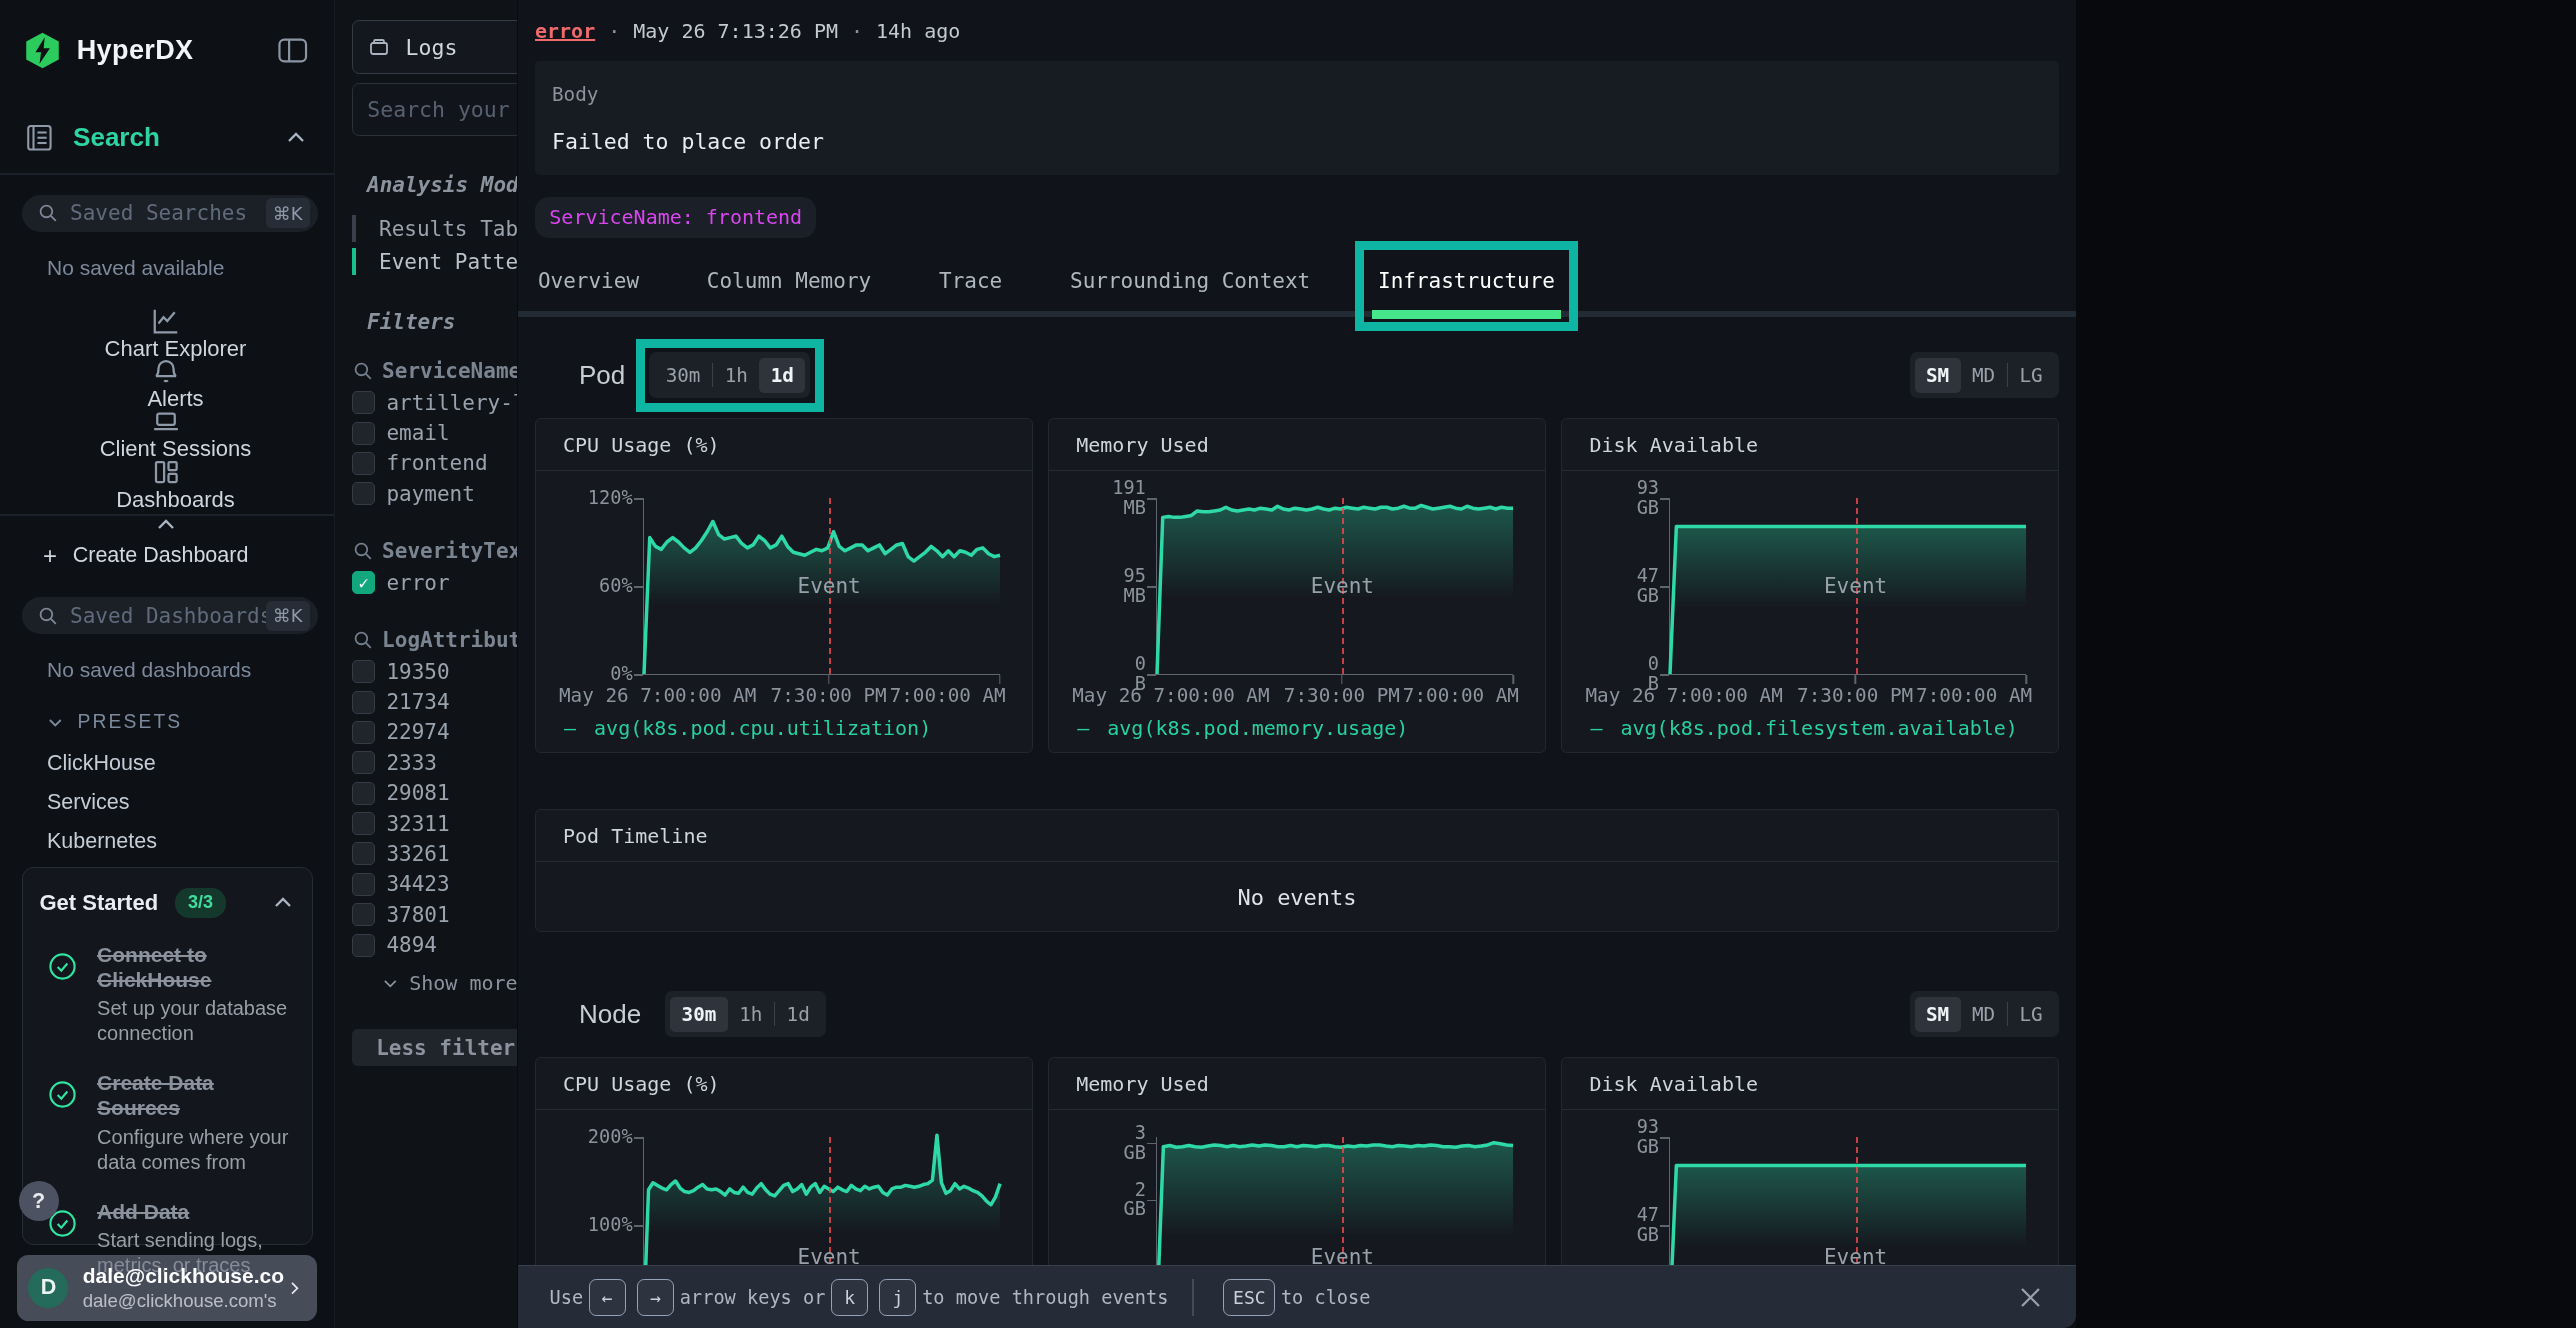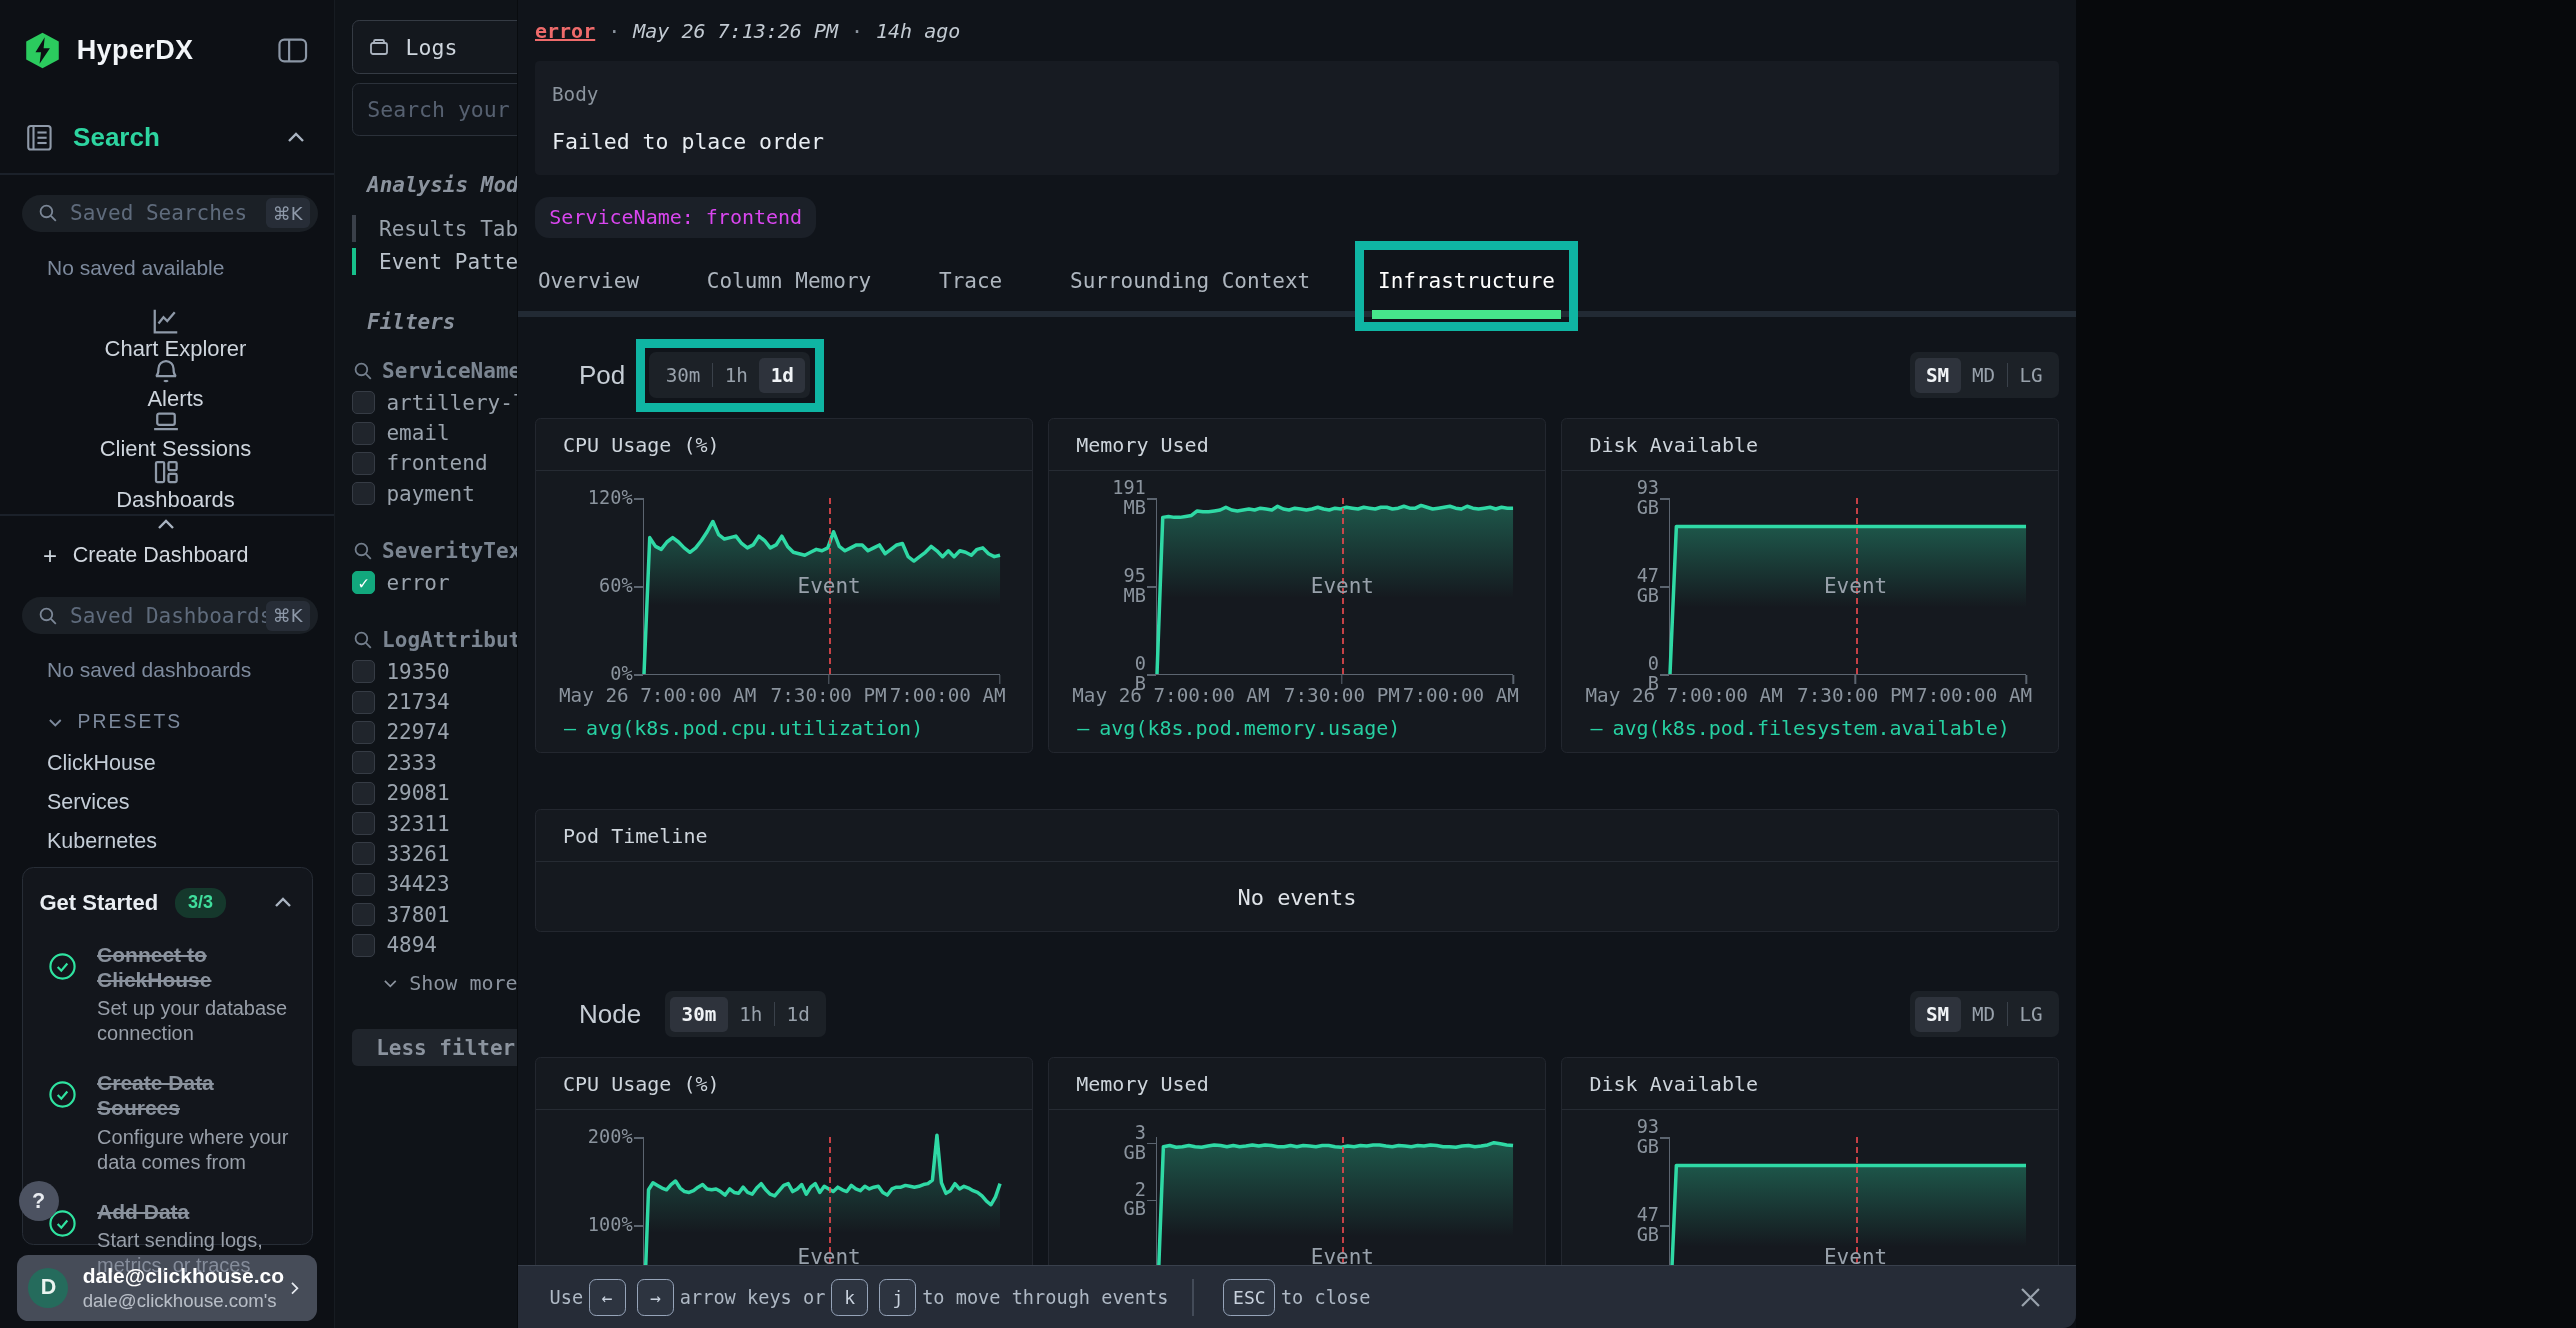"May 26 7:13:26 PM" .evt-ts, .evt-ago { font-style: italic -> none }
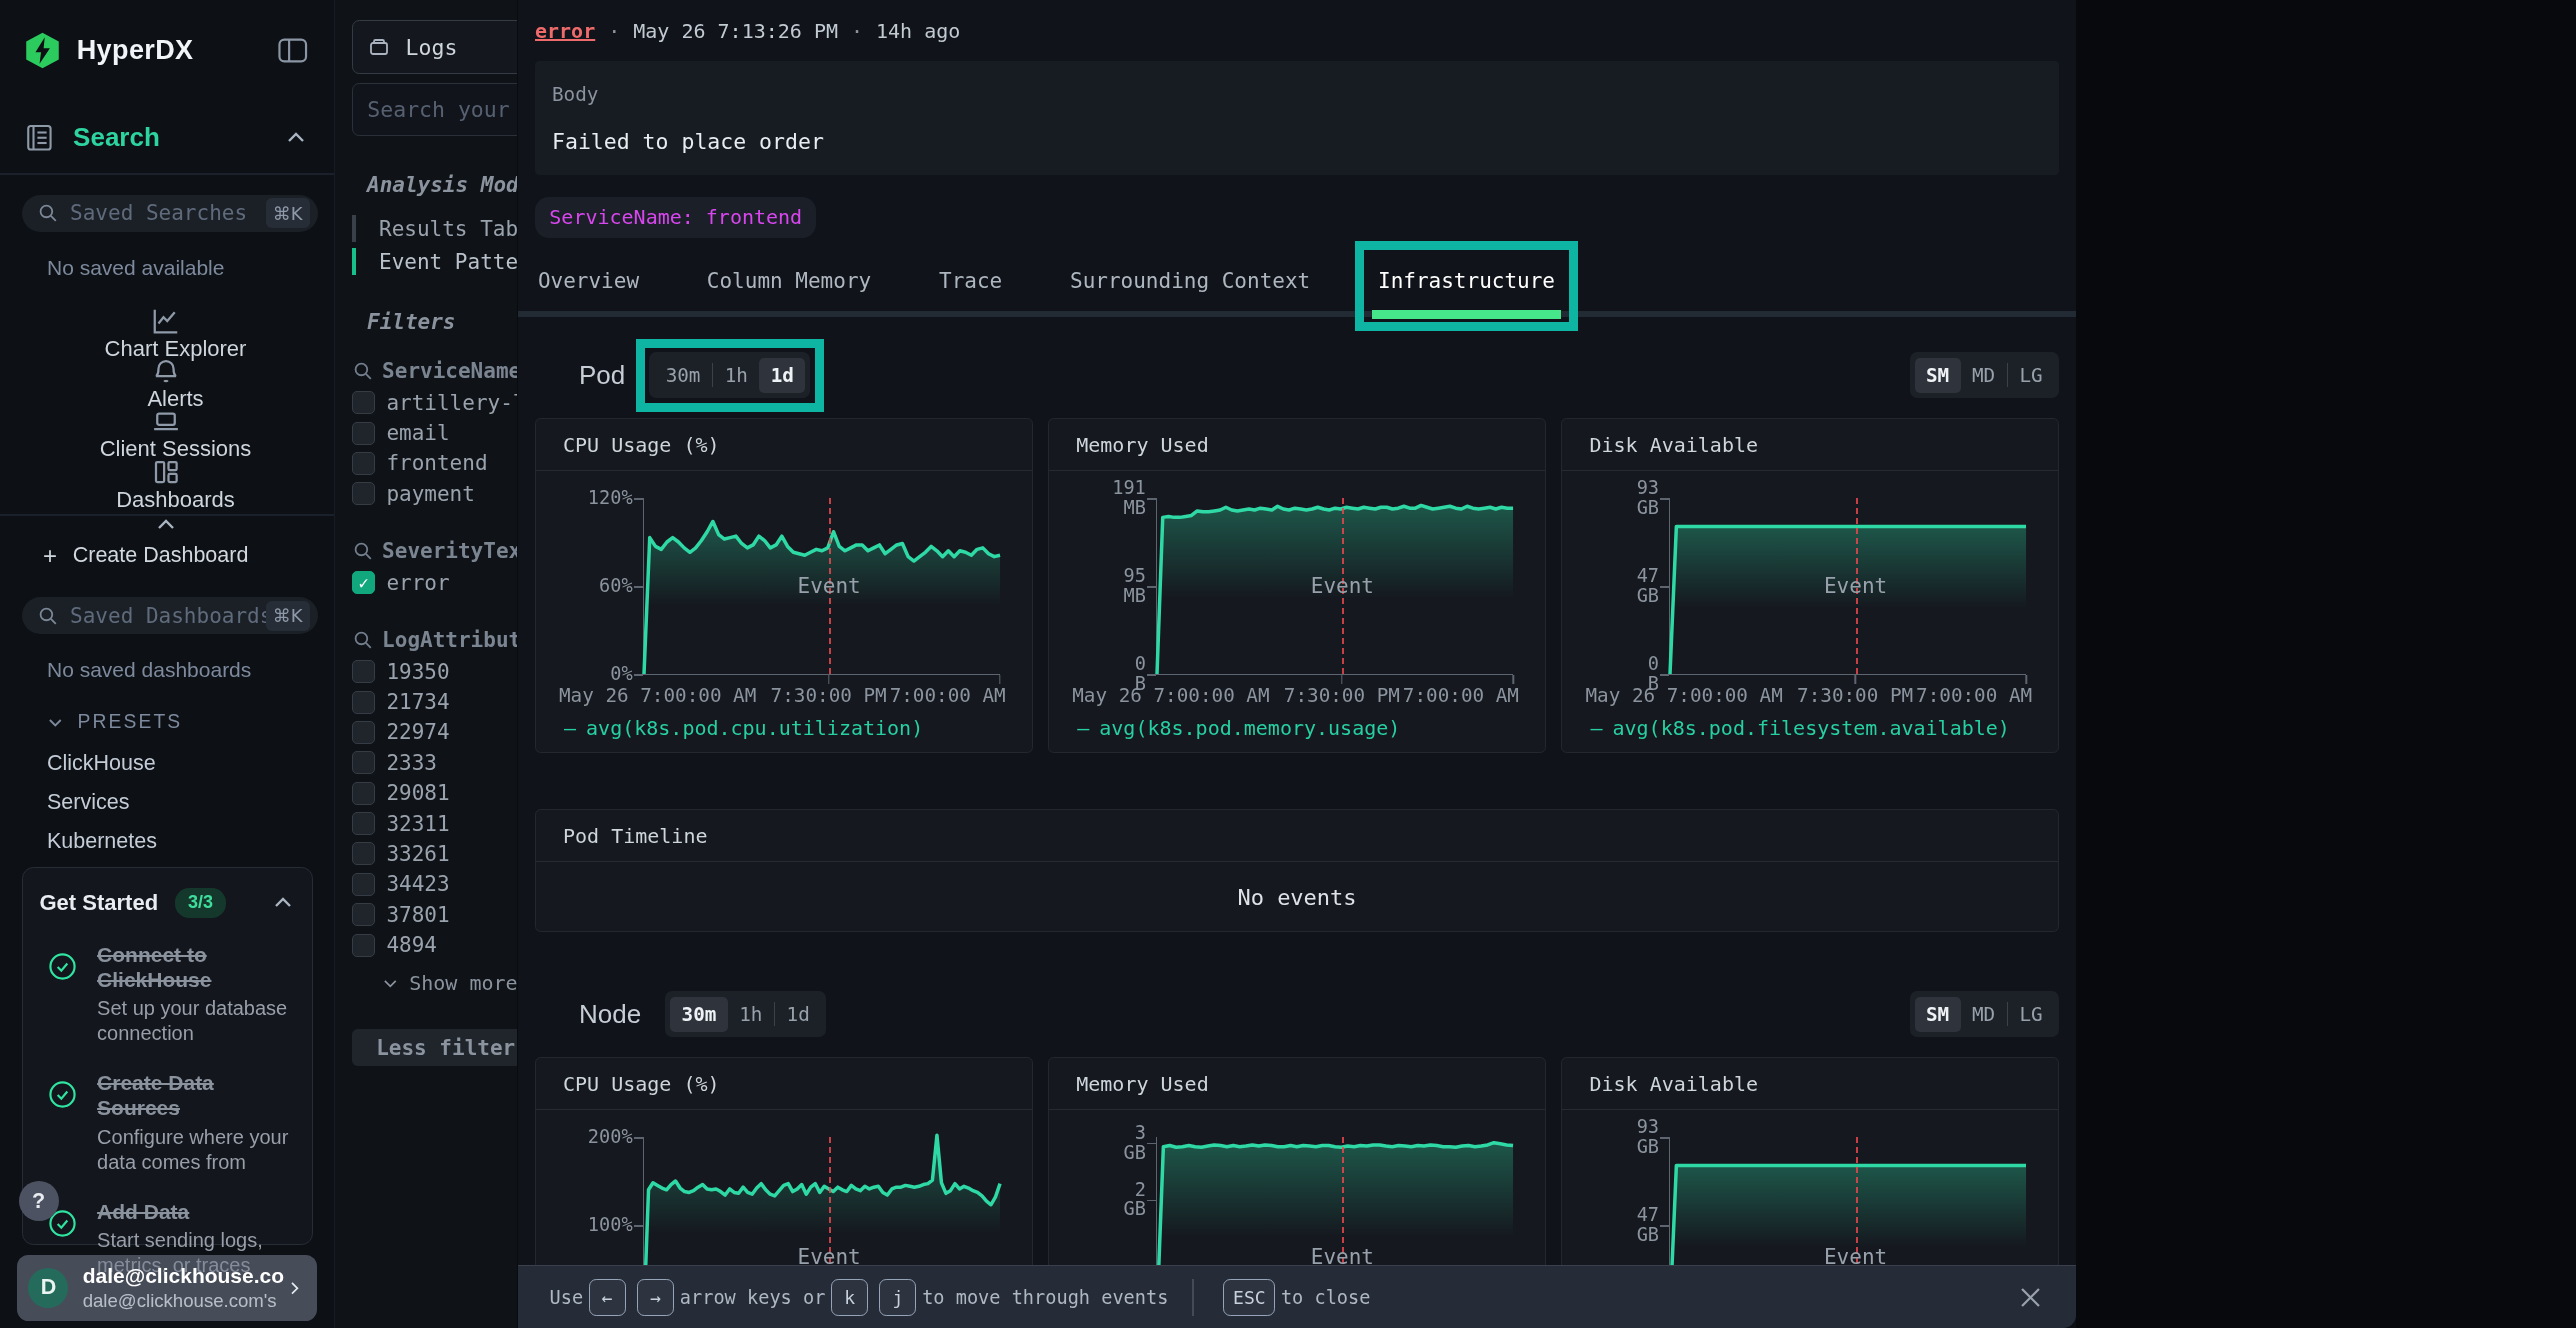"avg(k8s.pod.cpu.utilization)" .legend-name { margin-left: 10px -> 18px }
